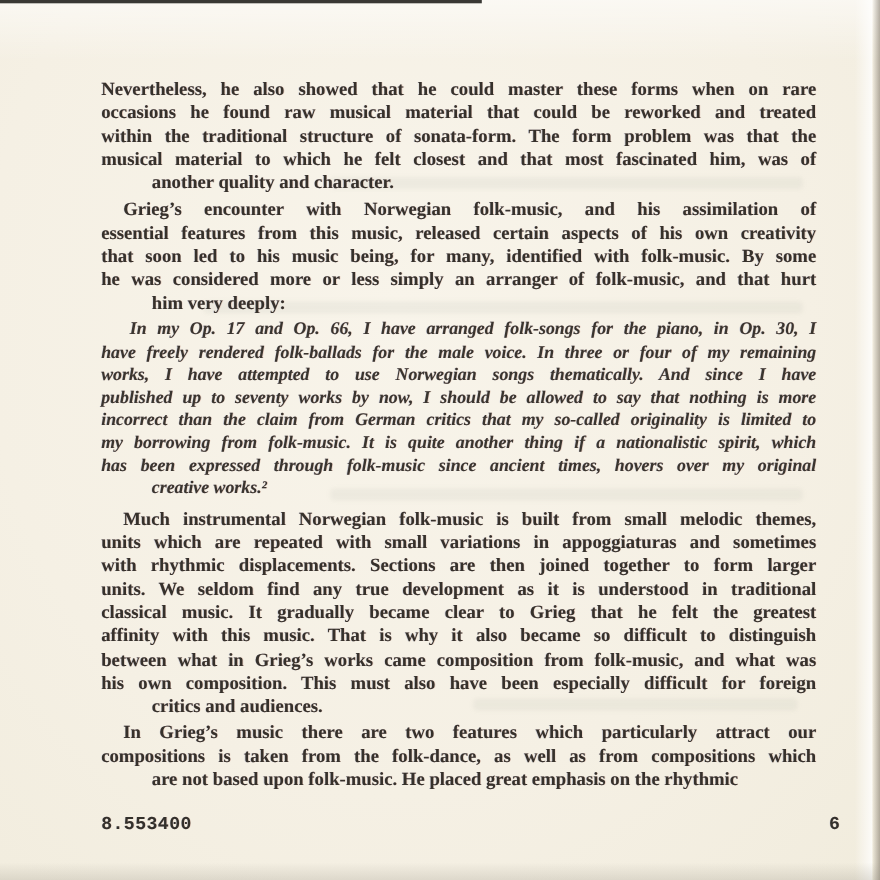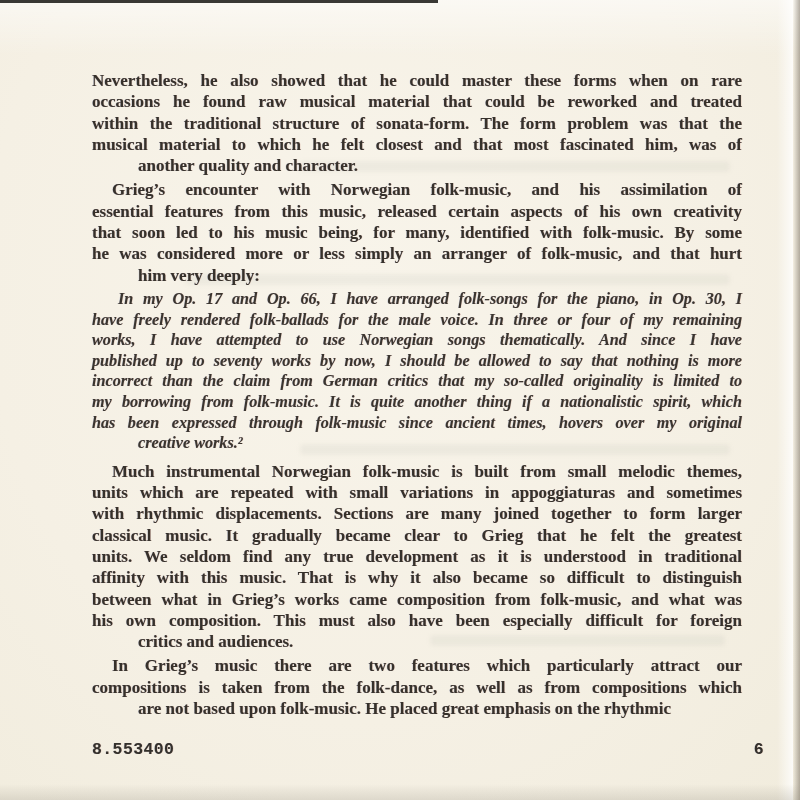"with rhythmic displacements. Sections" div.line { text: many -> then }
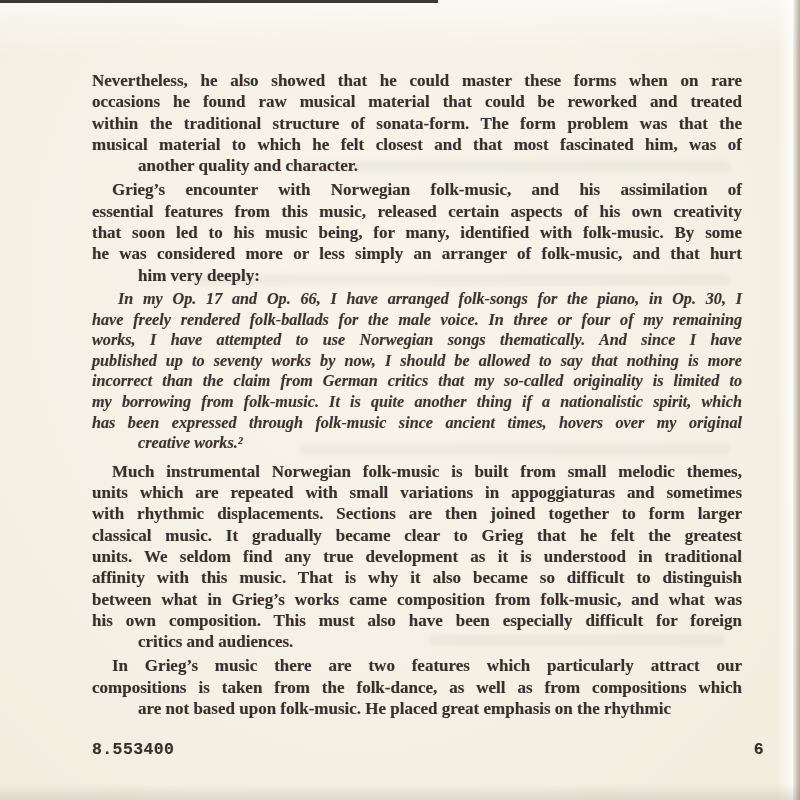"classical music. It gradually became" div.line { order: before "units. We seldom find any" -> after "units. We seldom find any" }
